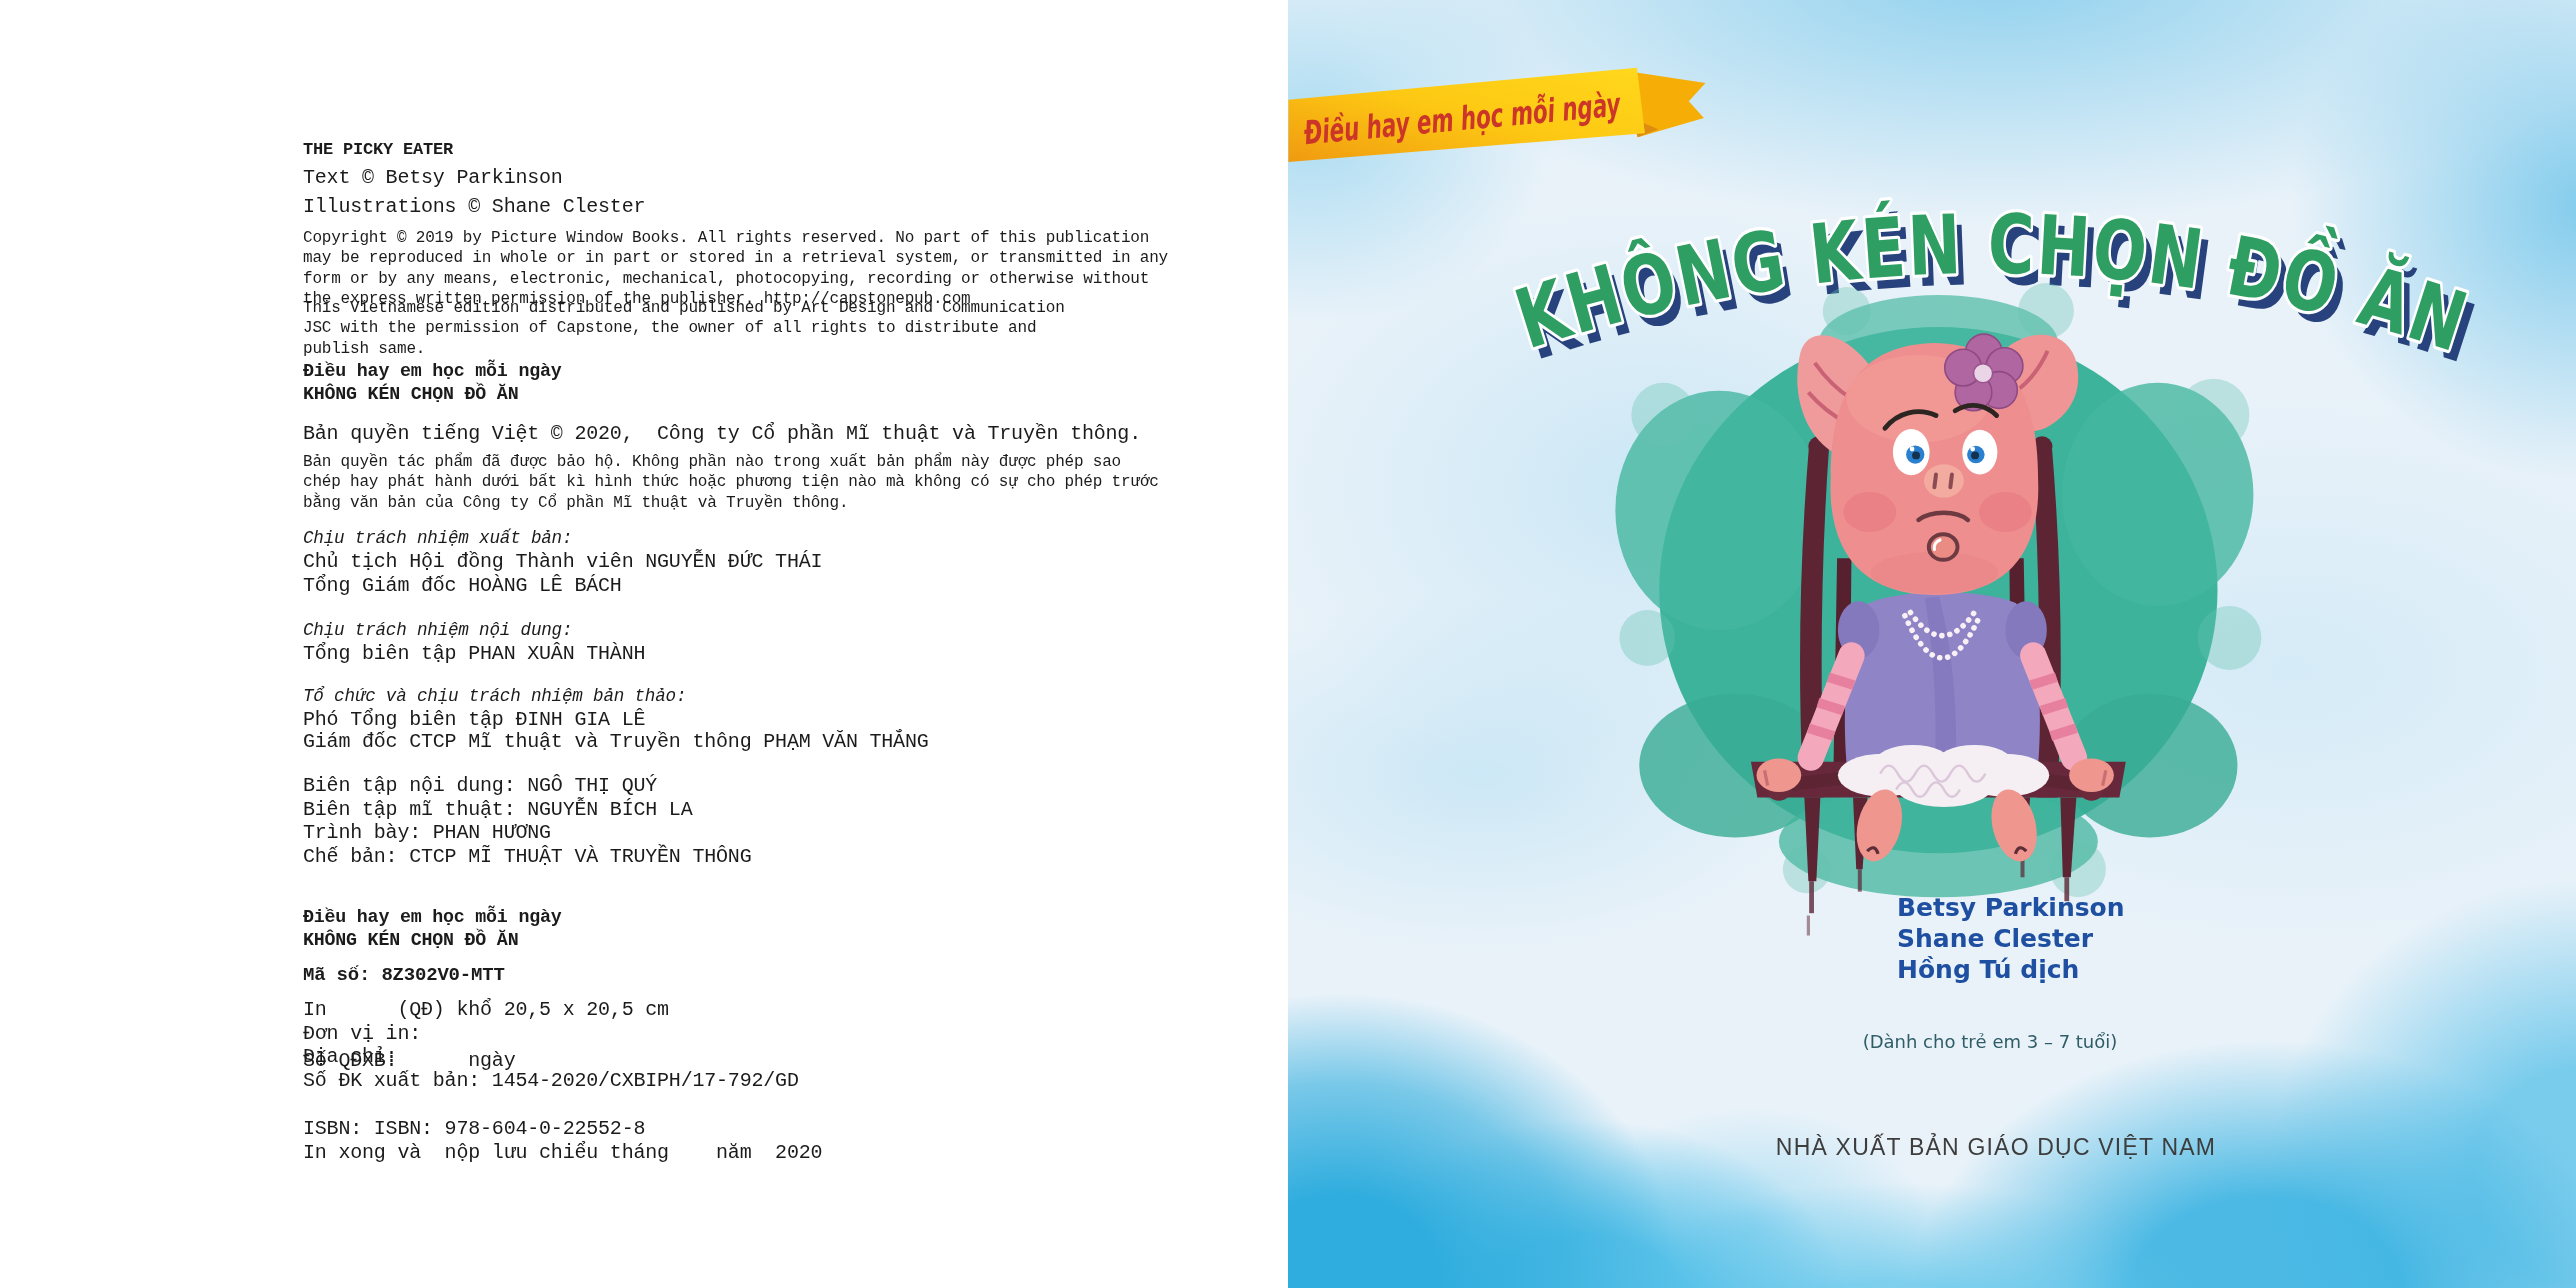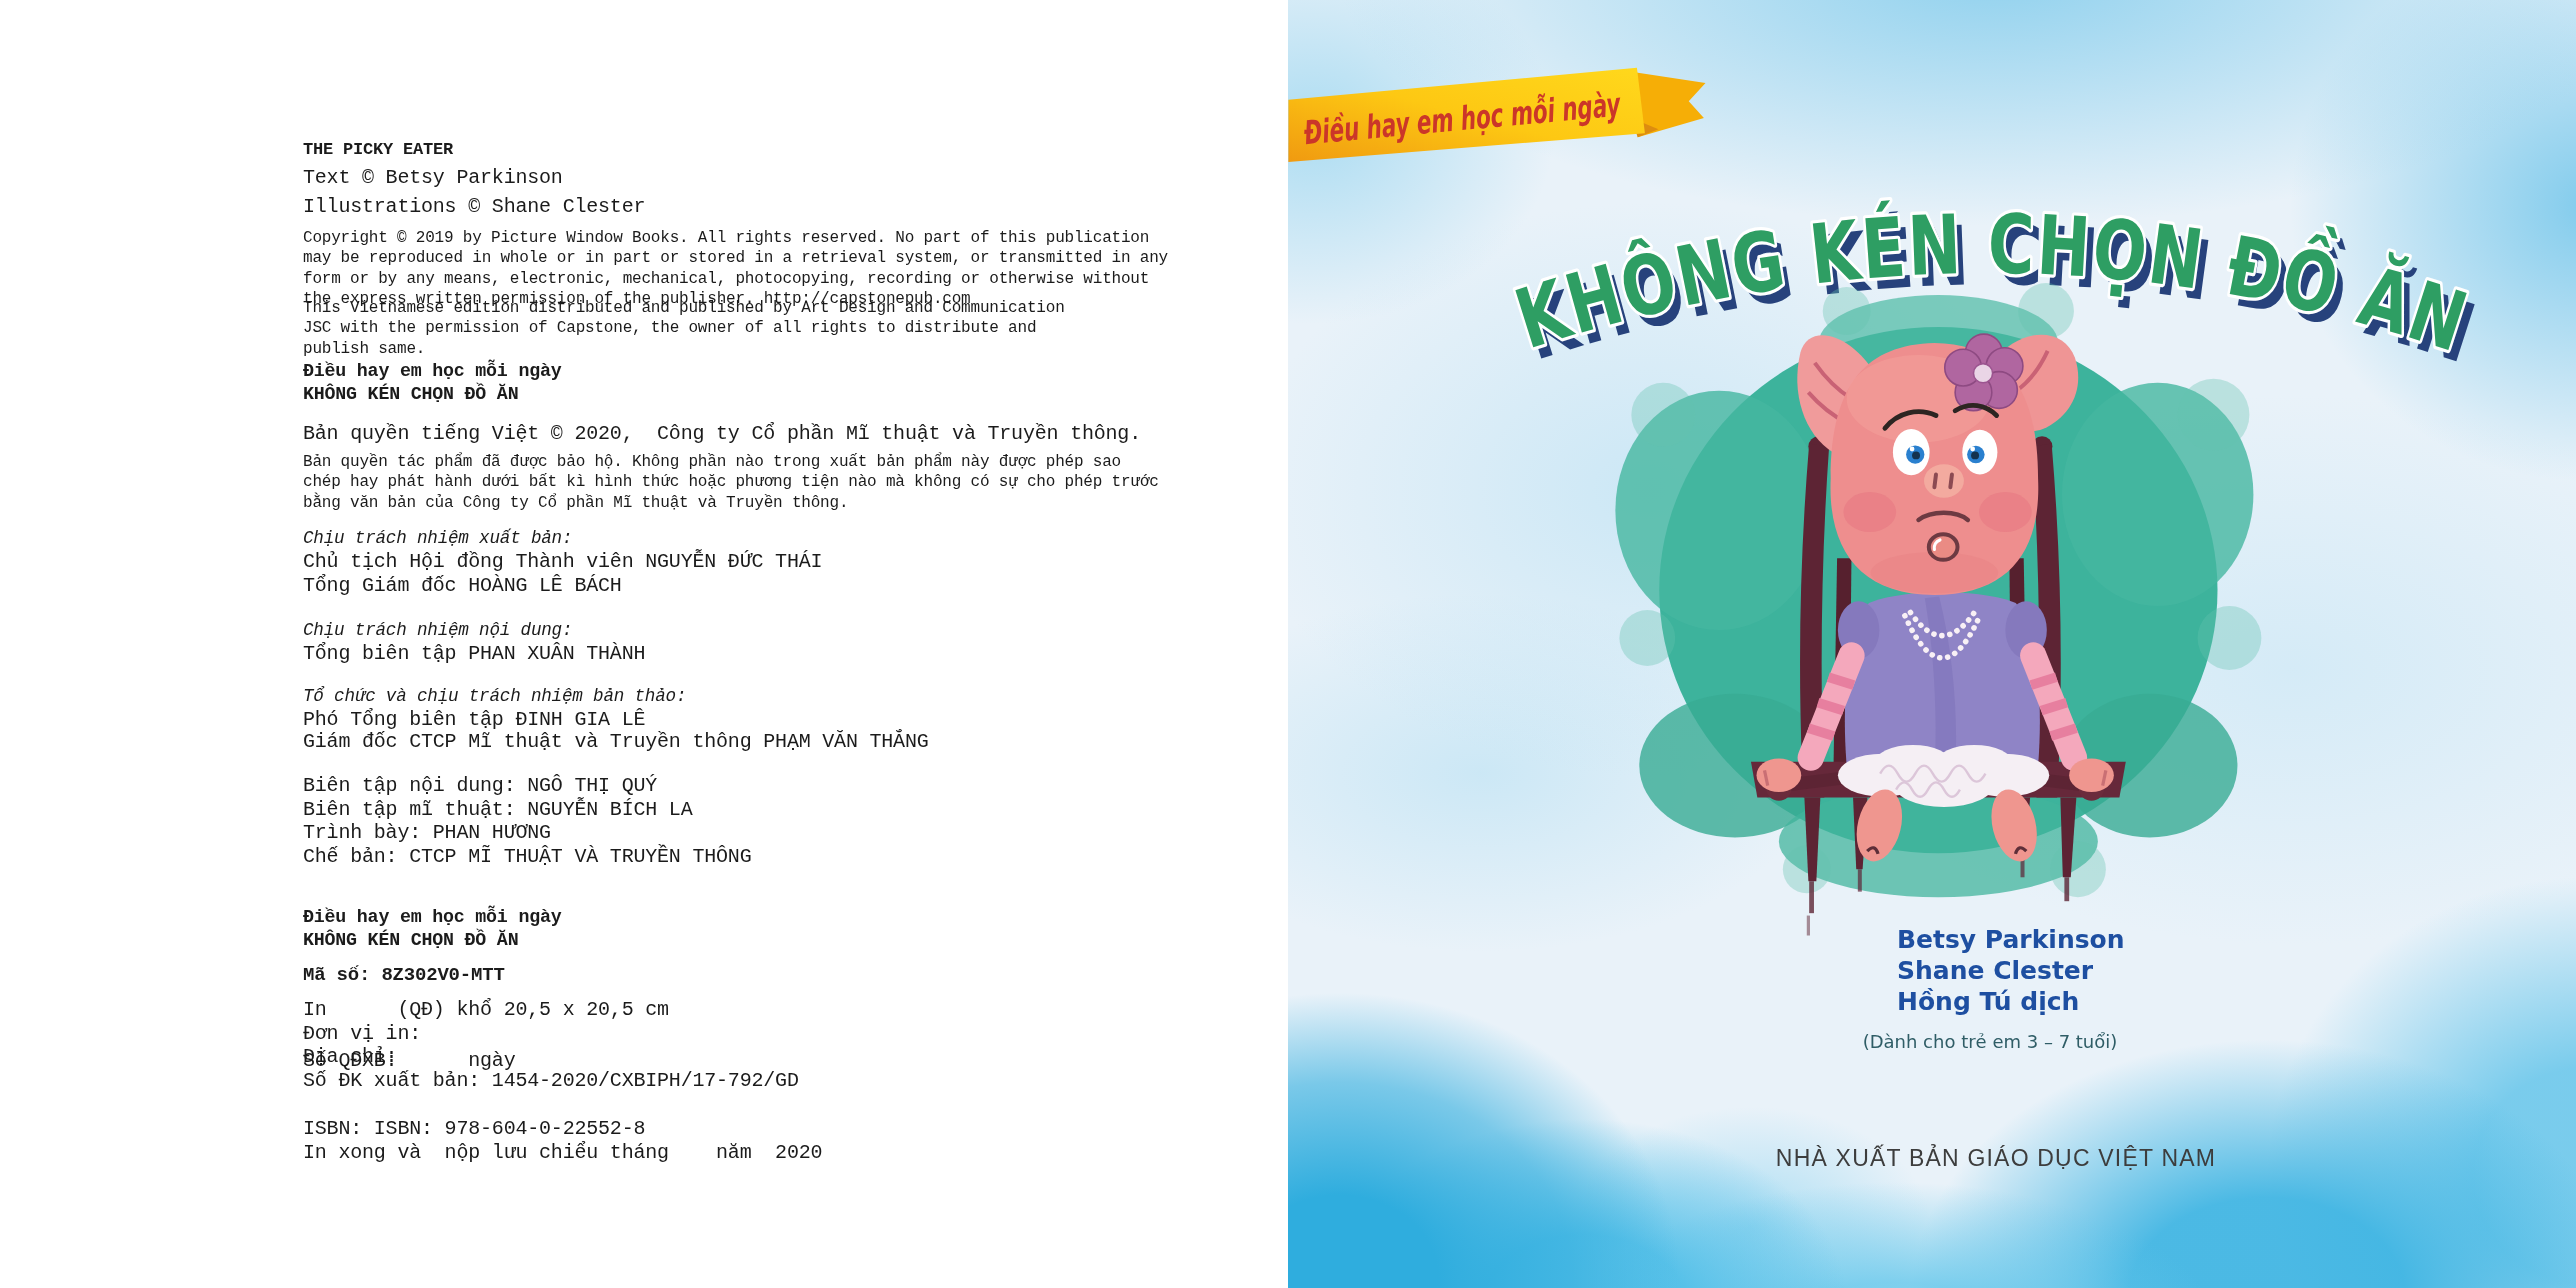"Betsy Parkinson" .credits { top: 924px -> 892px }
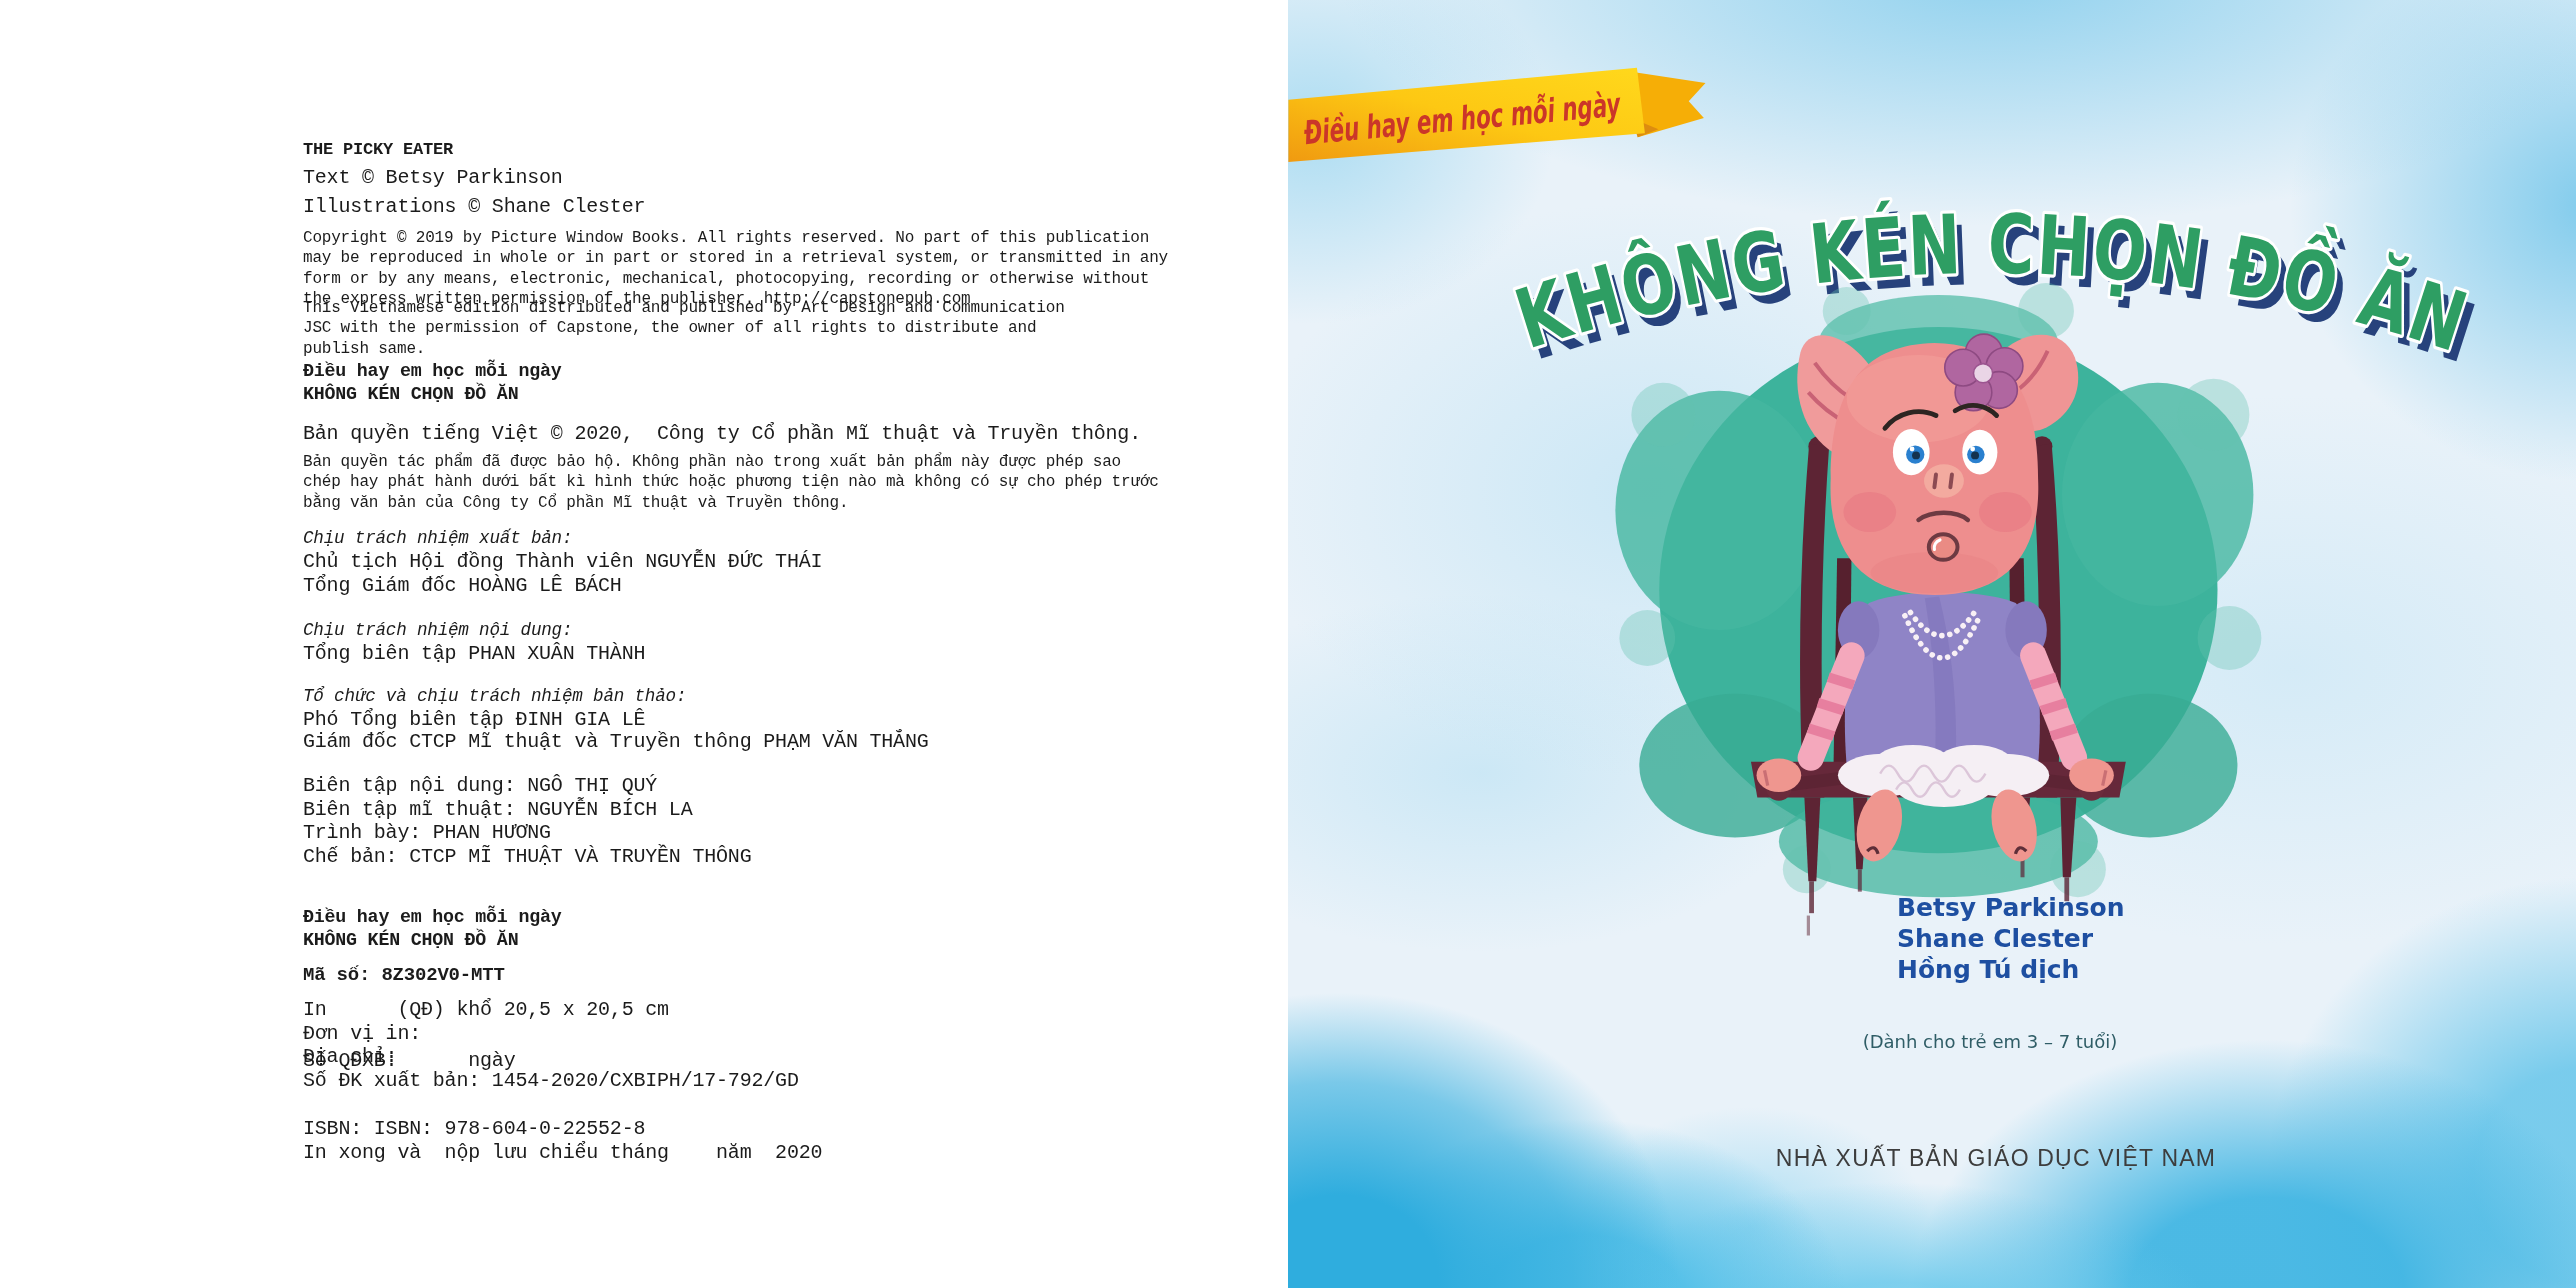"NHÀ XUẤT BẢN GIÁO DỤC" .publisher { margin-top: 11px -> none }
